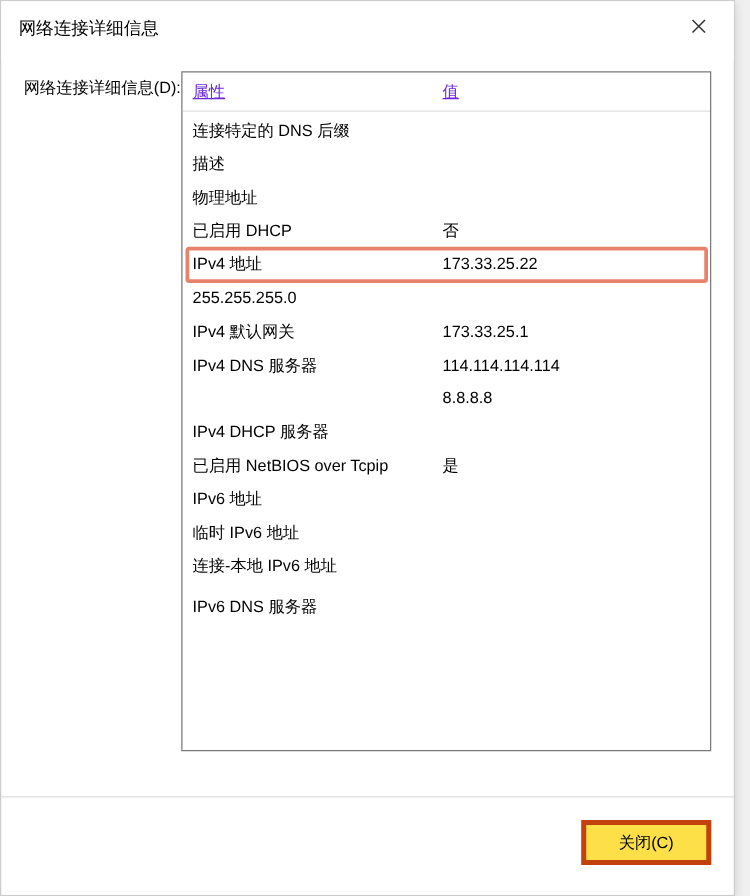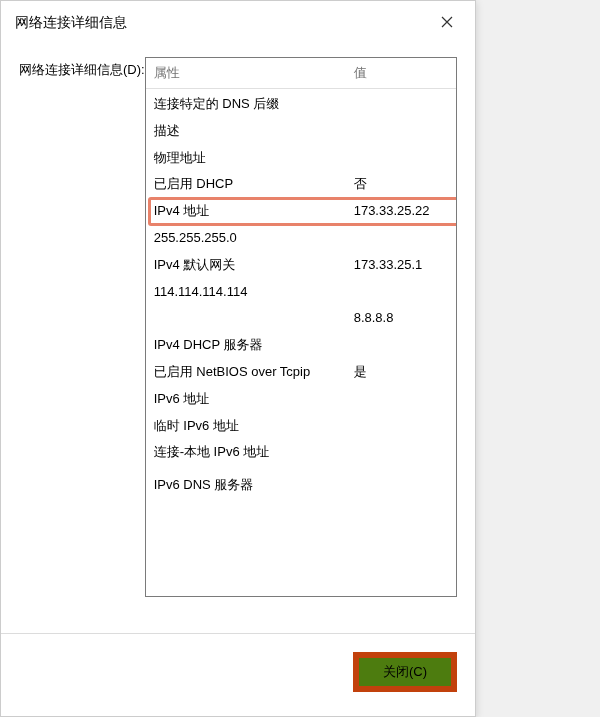"网络连接详细信息" .window { width: 476px -> 588px }
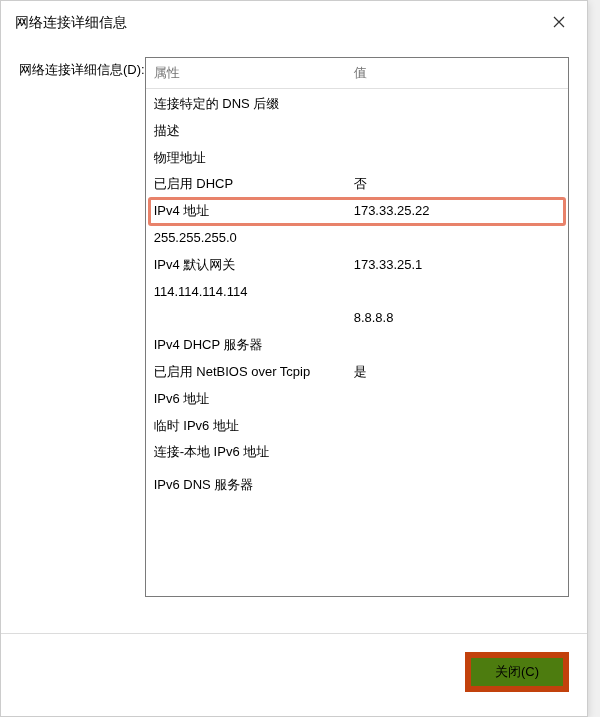"属性" .header-cell { color: #737373 -> #6d28d9; text-decoration: none -> underline }
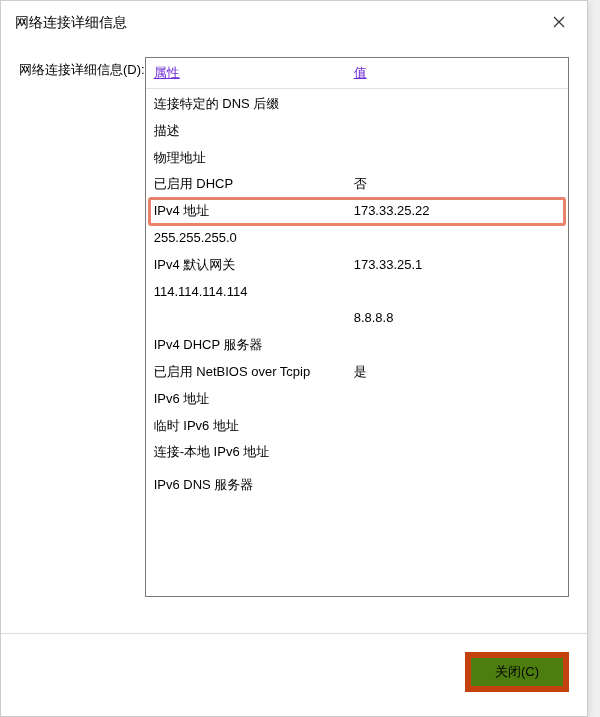"IPv4 DNS 服务器" div.cell { html: none -> <div>IPv4 DNS 服务器</div> }
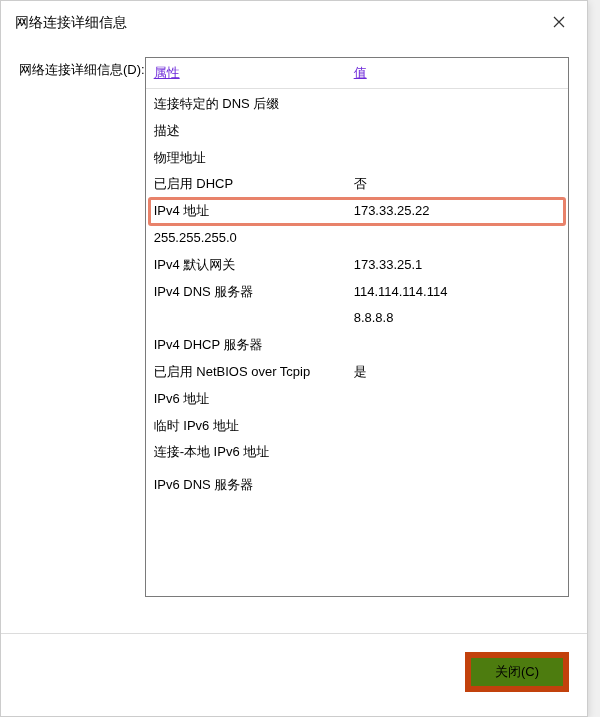"关闭(C)" .action-btn { background: #4d7c0f -> #fde047; border: 6px solid #c2410c -> 4px solid #c2410c }
